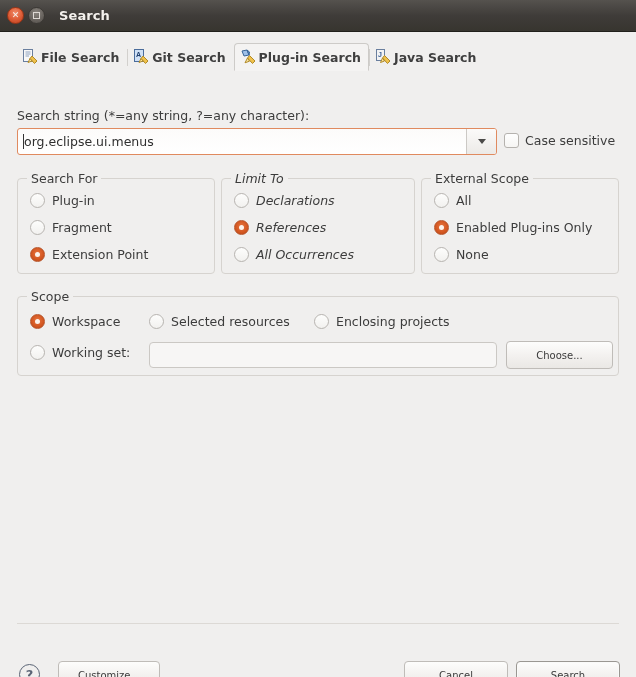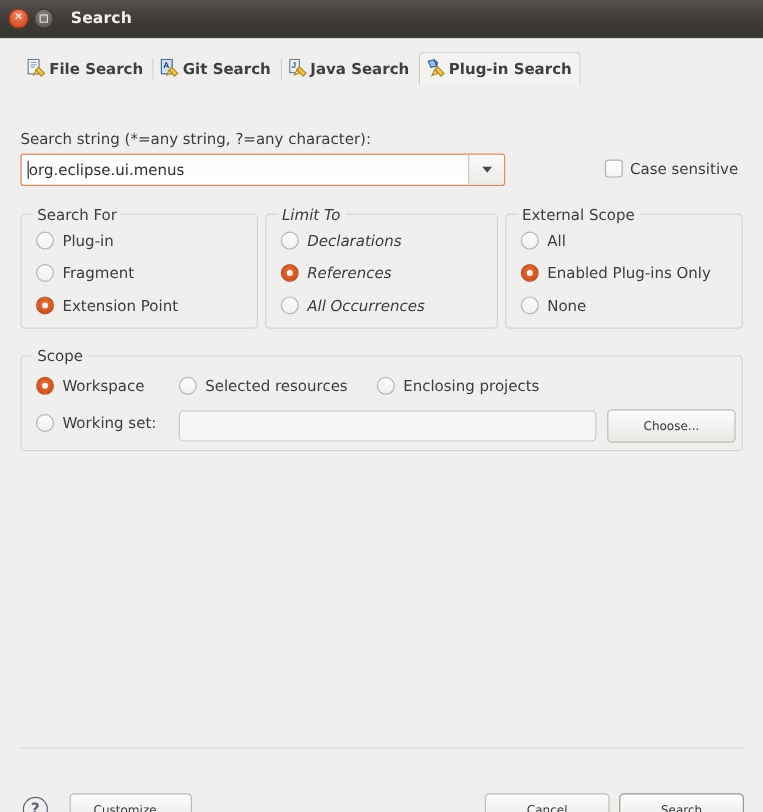"Java Search" div.tab { order: before "Plug-in Search" -> after "Plug-in Search" }
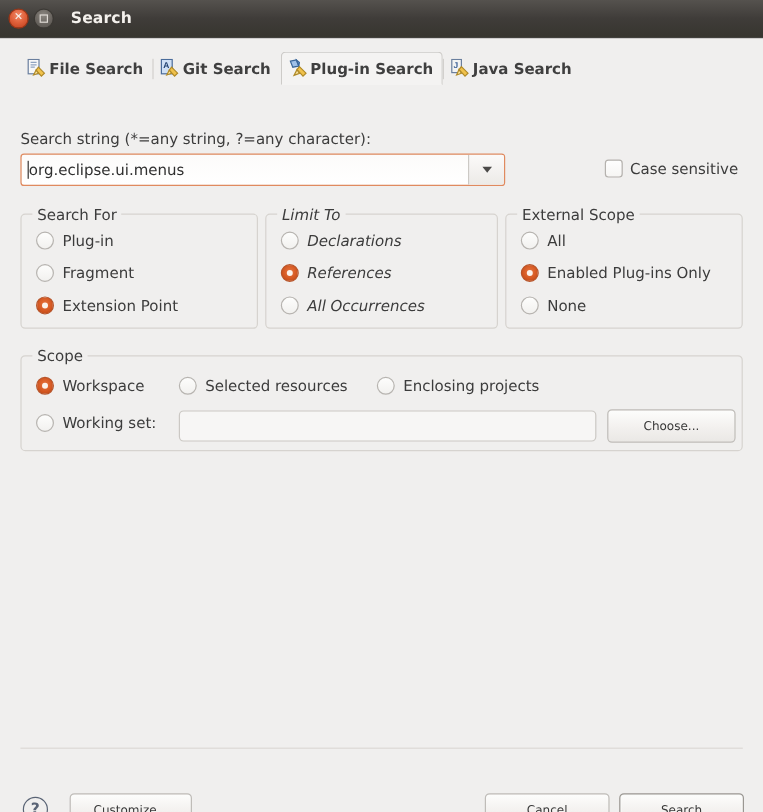"org.eclipse.ui.menus" .combo { width: 404px -> 480px }
